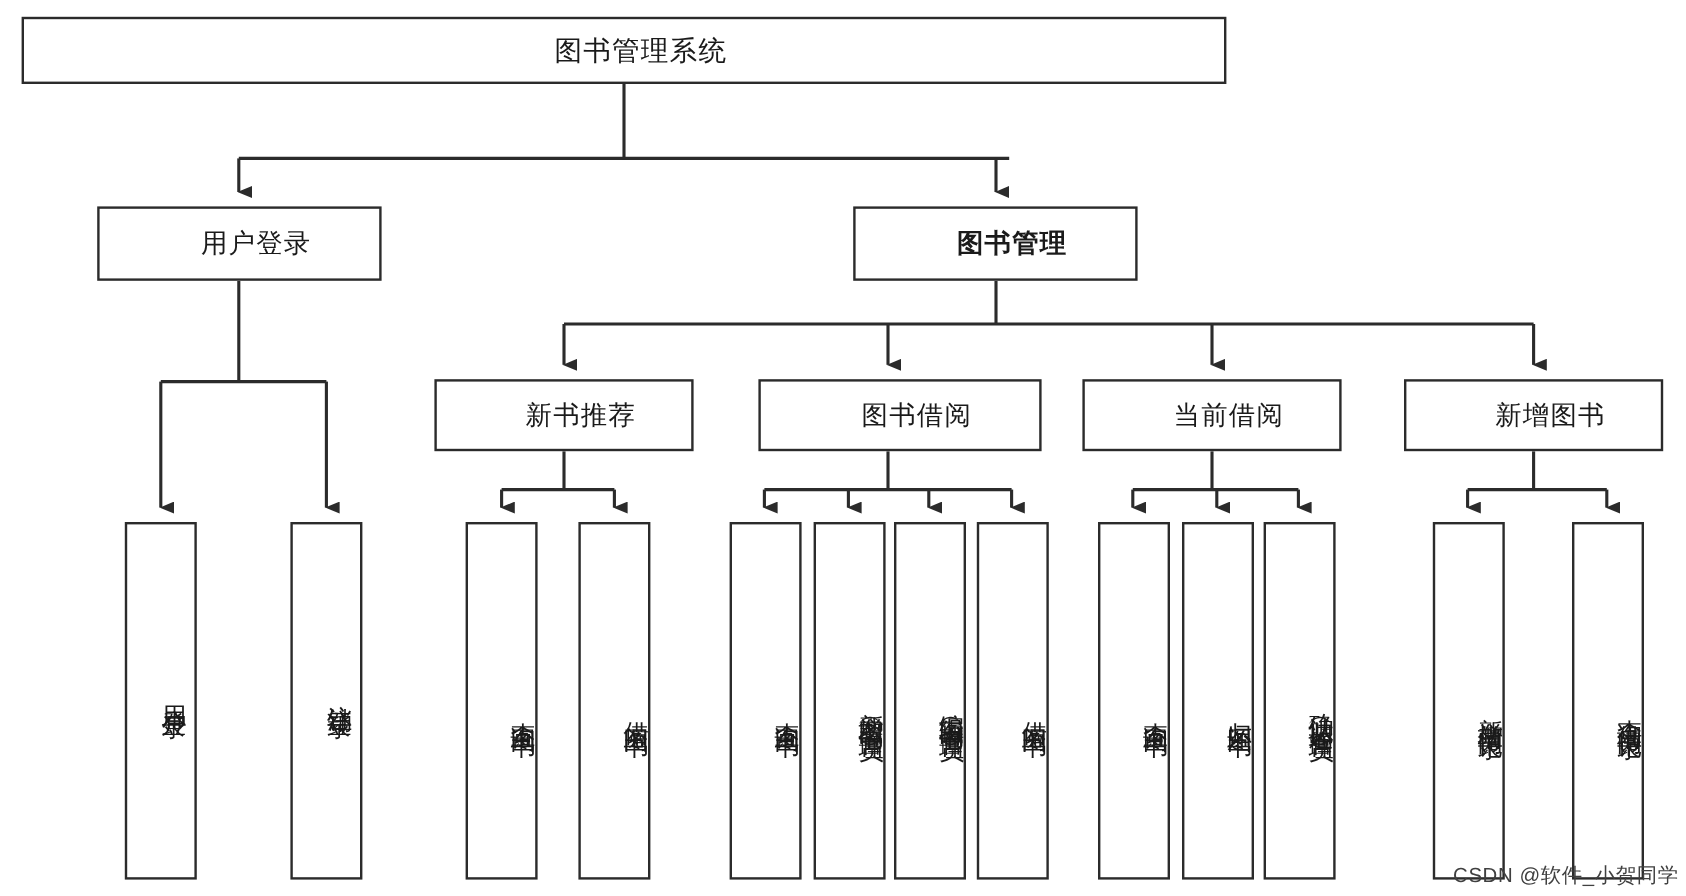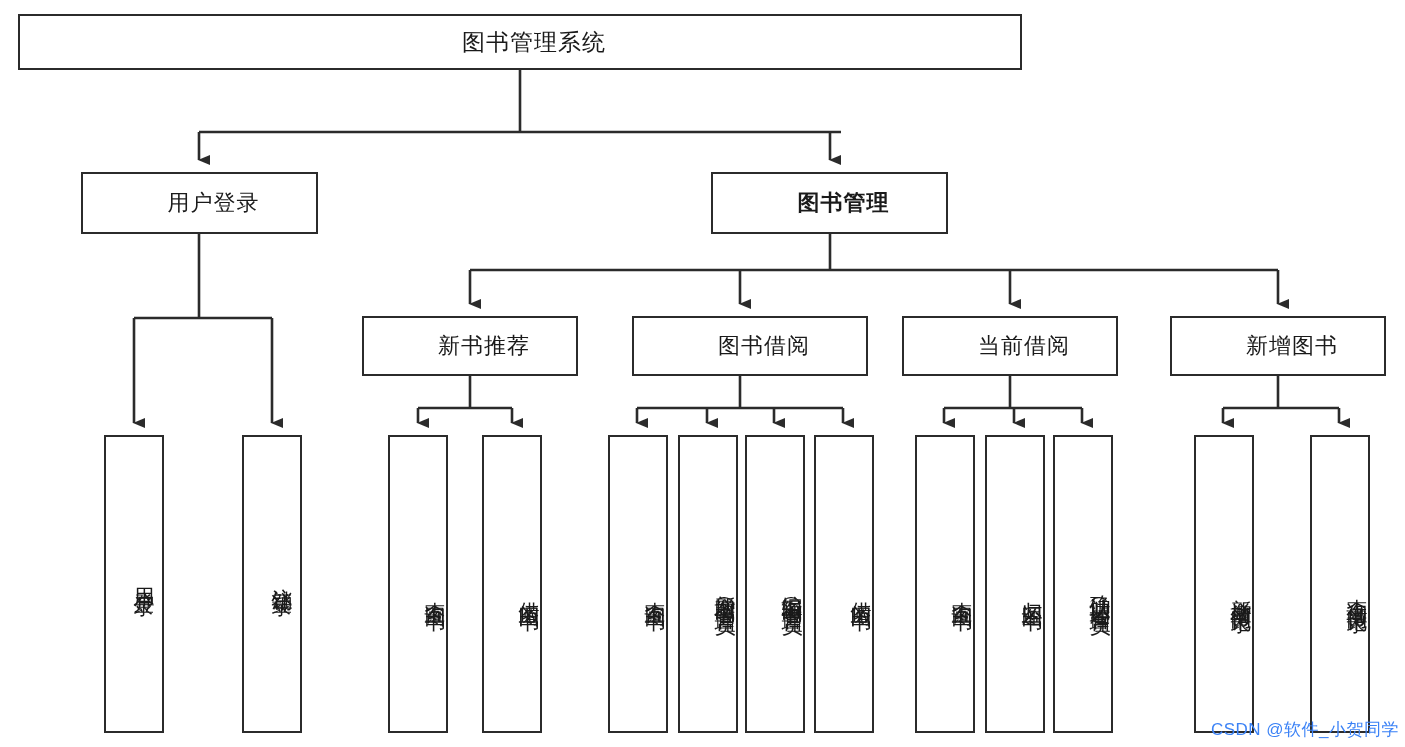"CSDN @软件_小贺同学" #watermark { color: #3b82f6 -> #404040 }
